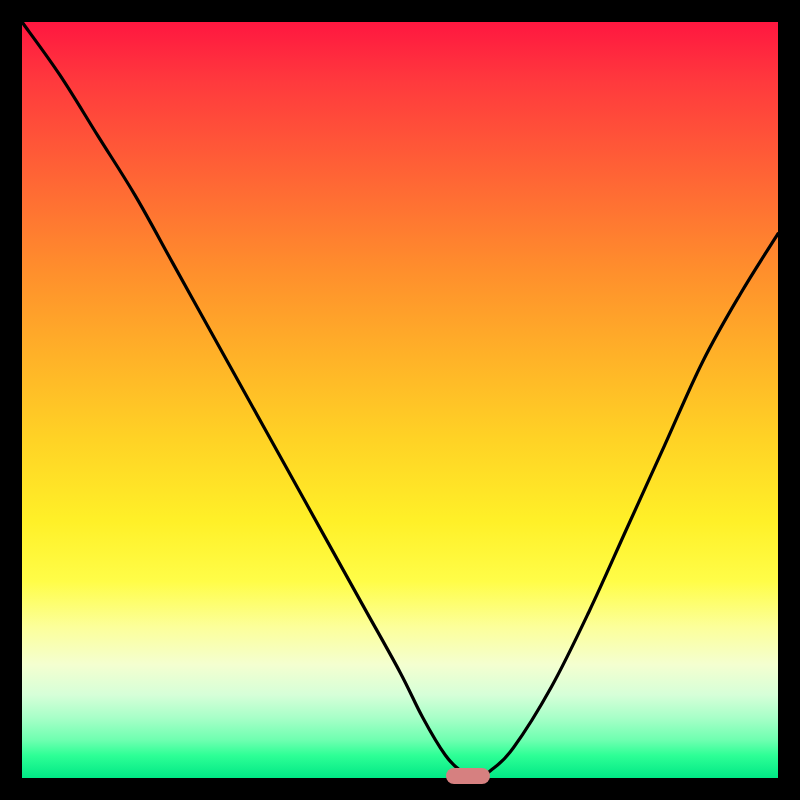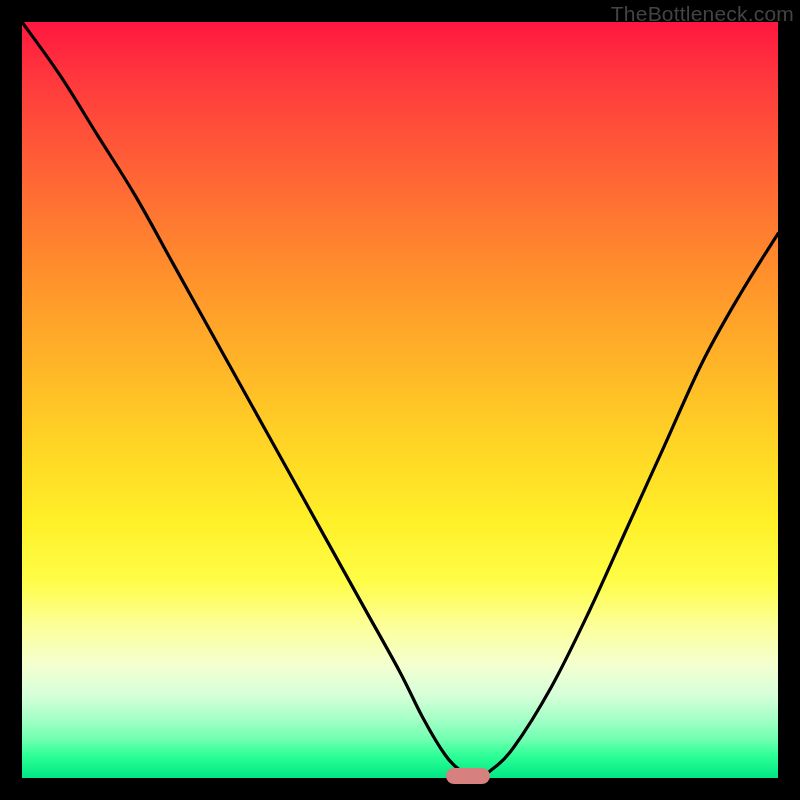"TheBottleneck.com" div.watermark { html: <div>TheBottleneck.com</div> -> none }
